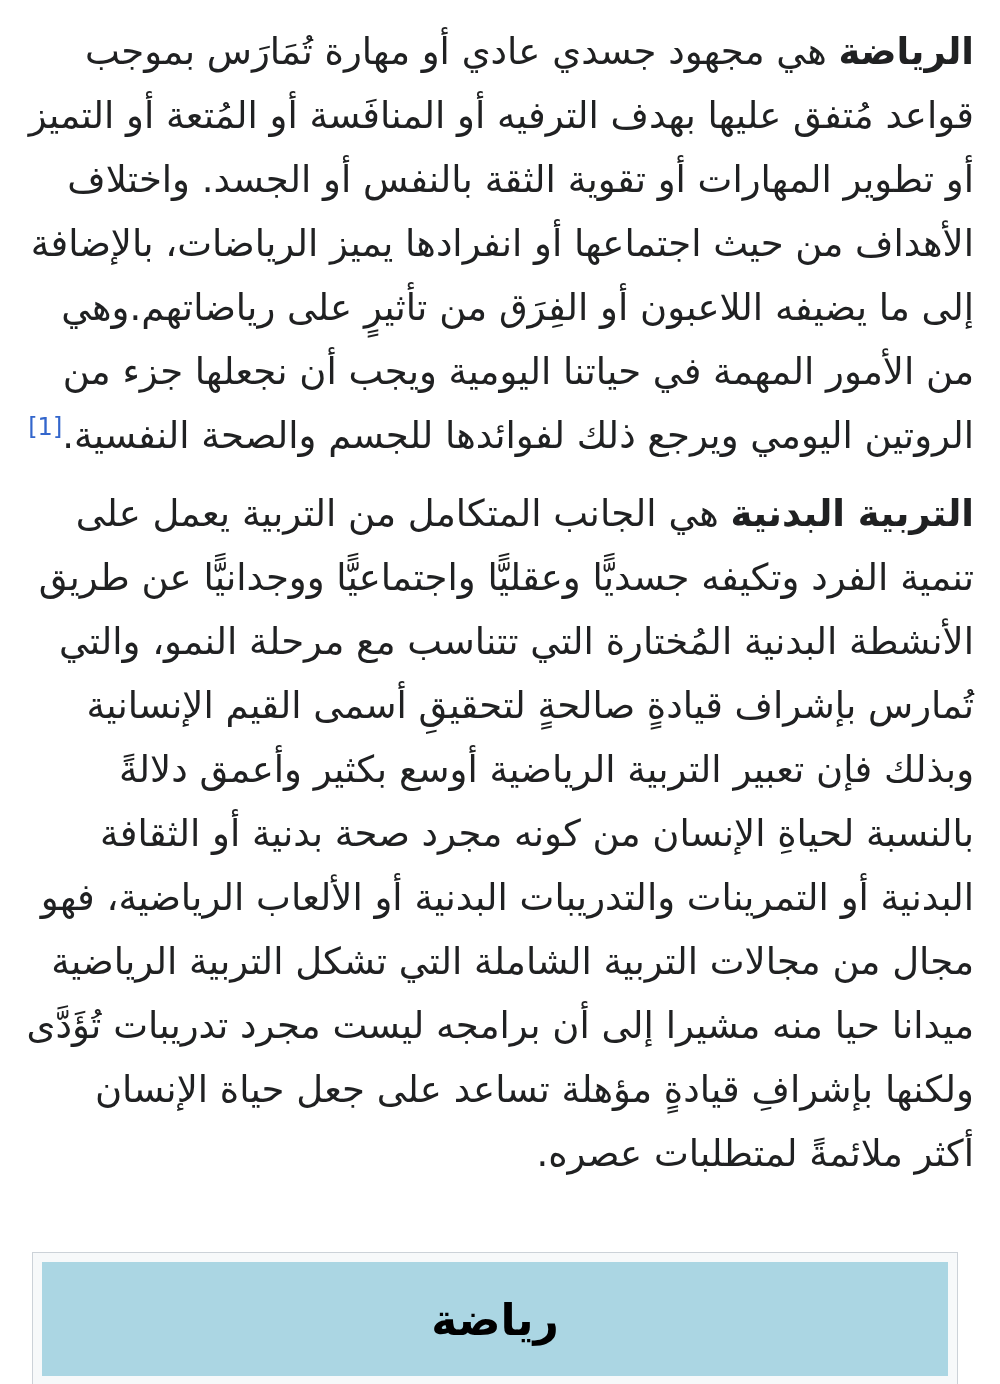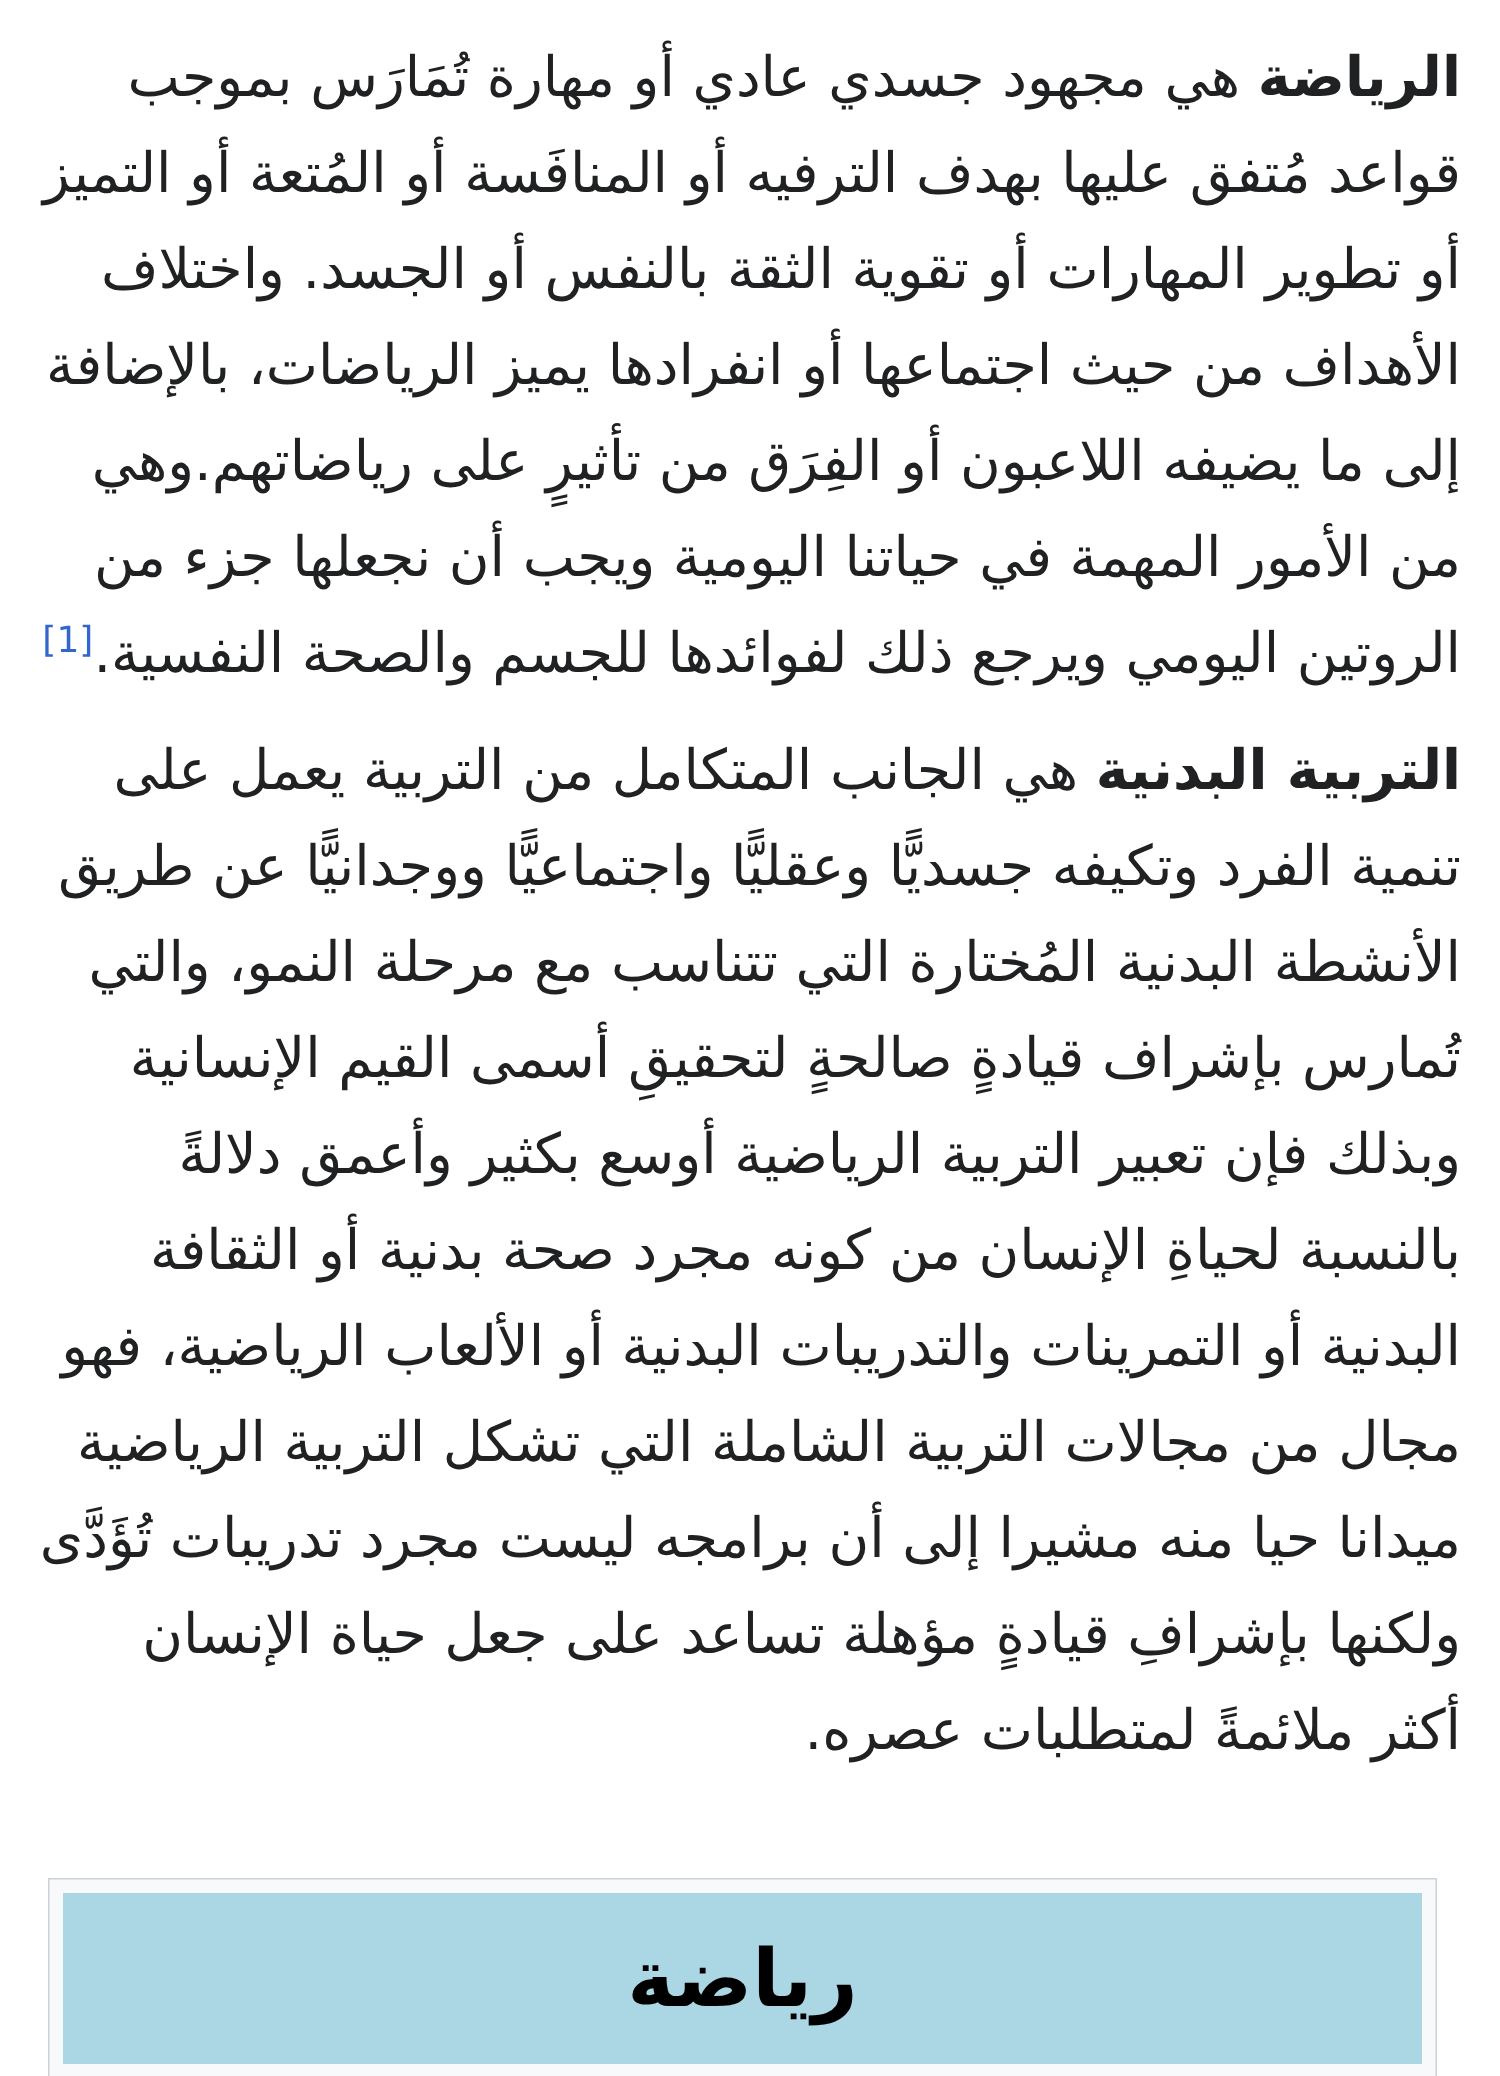"رياضة" .infobox-header { font-size: 53px -> 44px }
